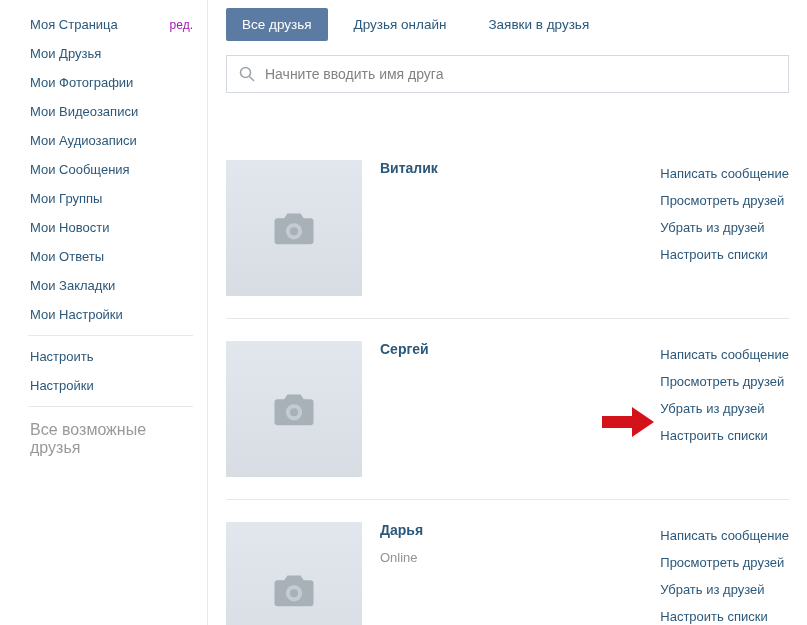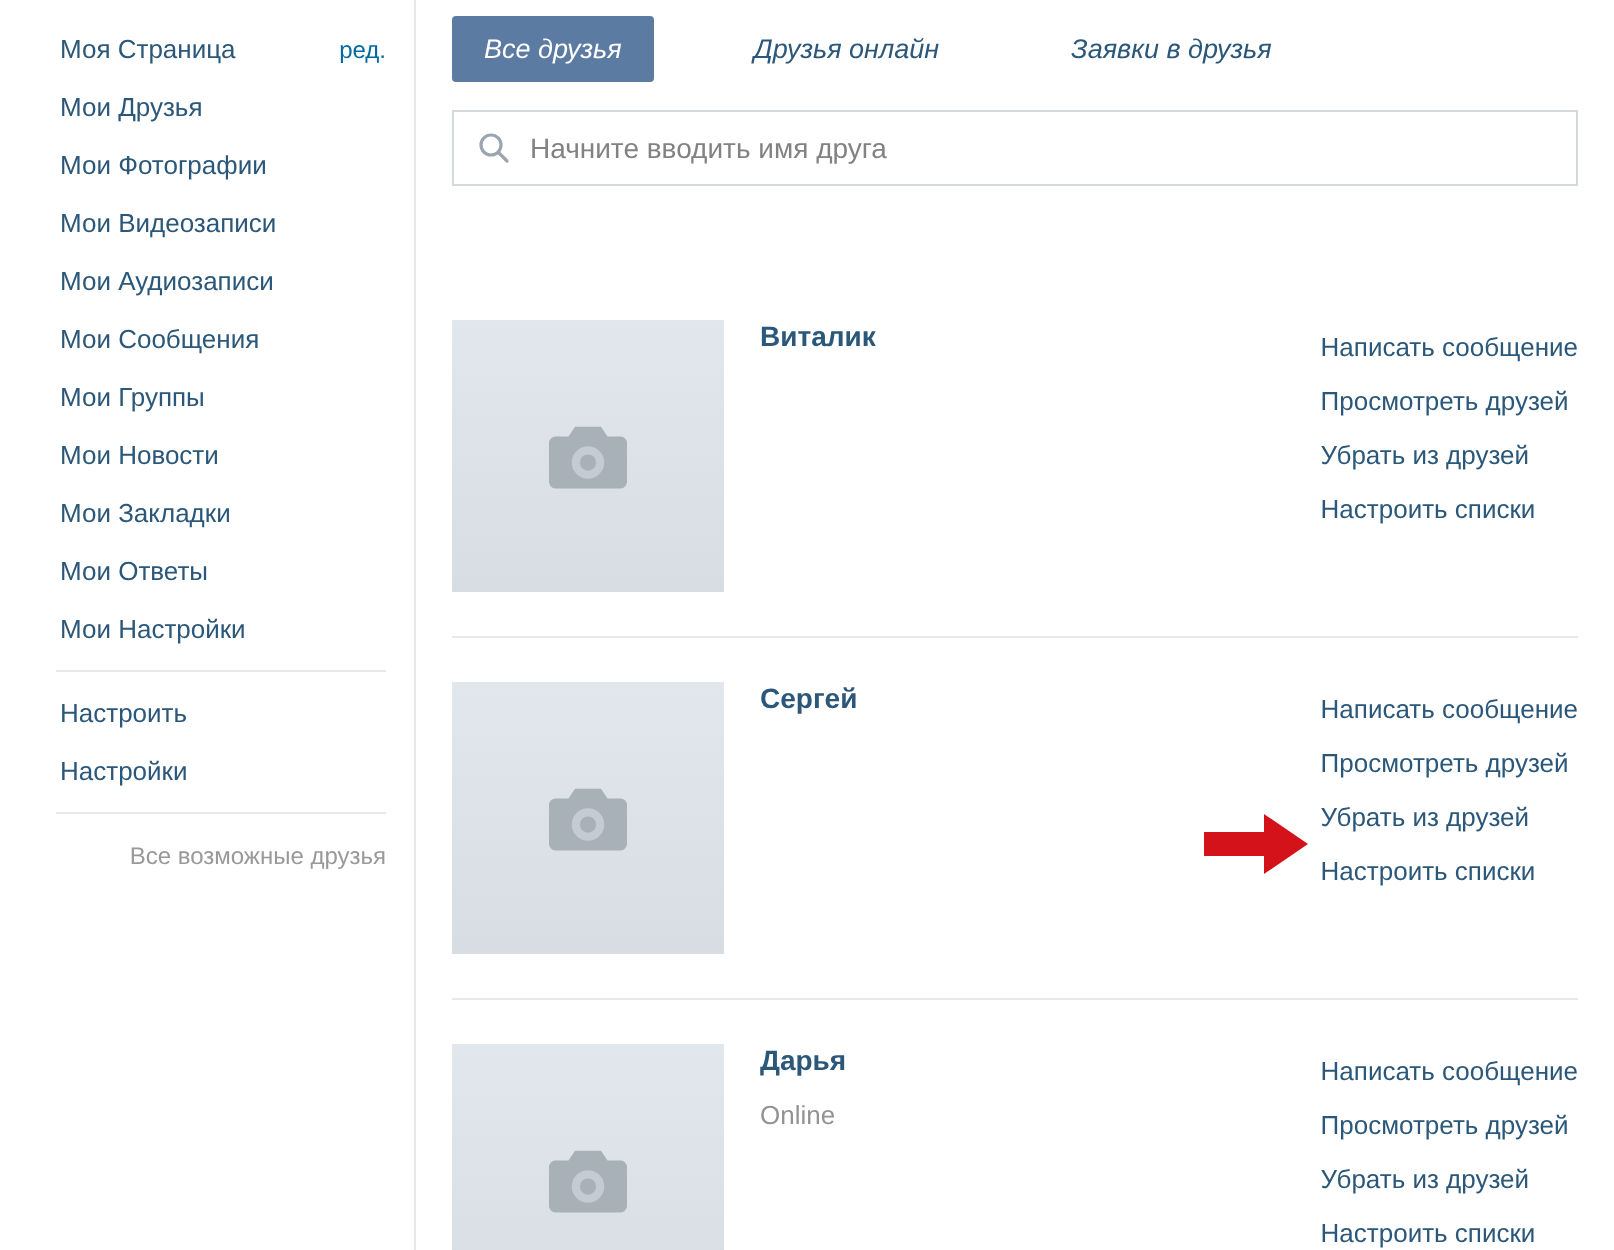"ред." .edit-label { color: #0369a1 -> #a21caf }
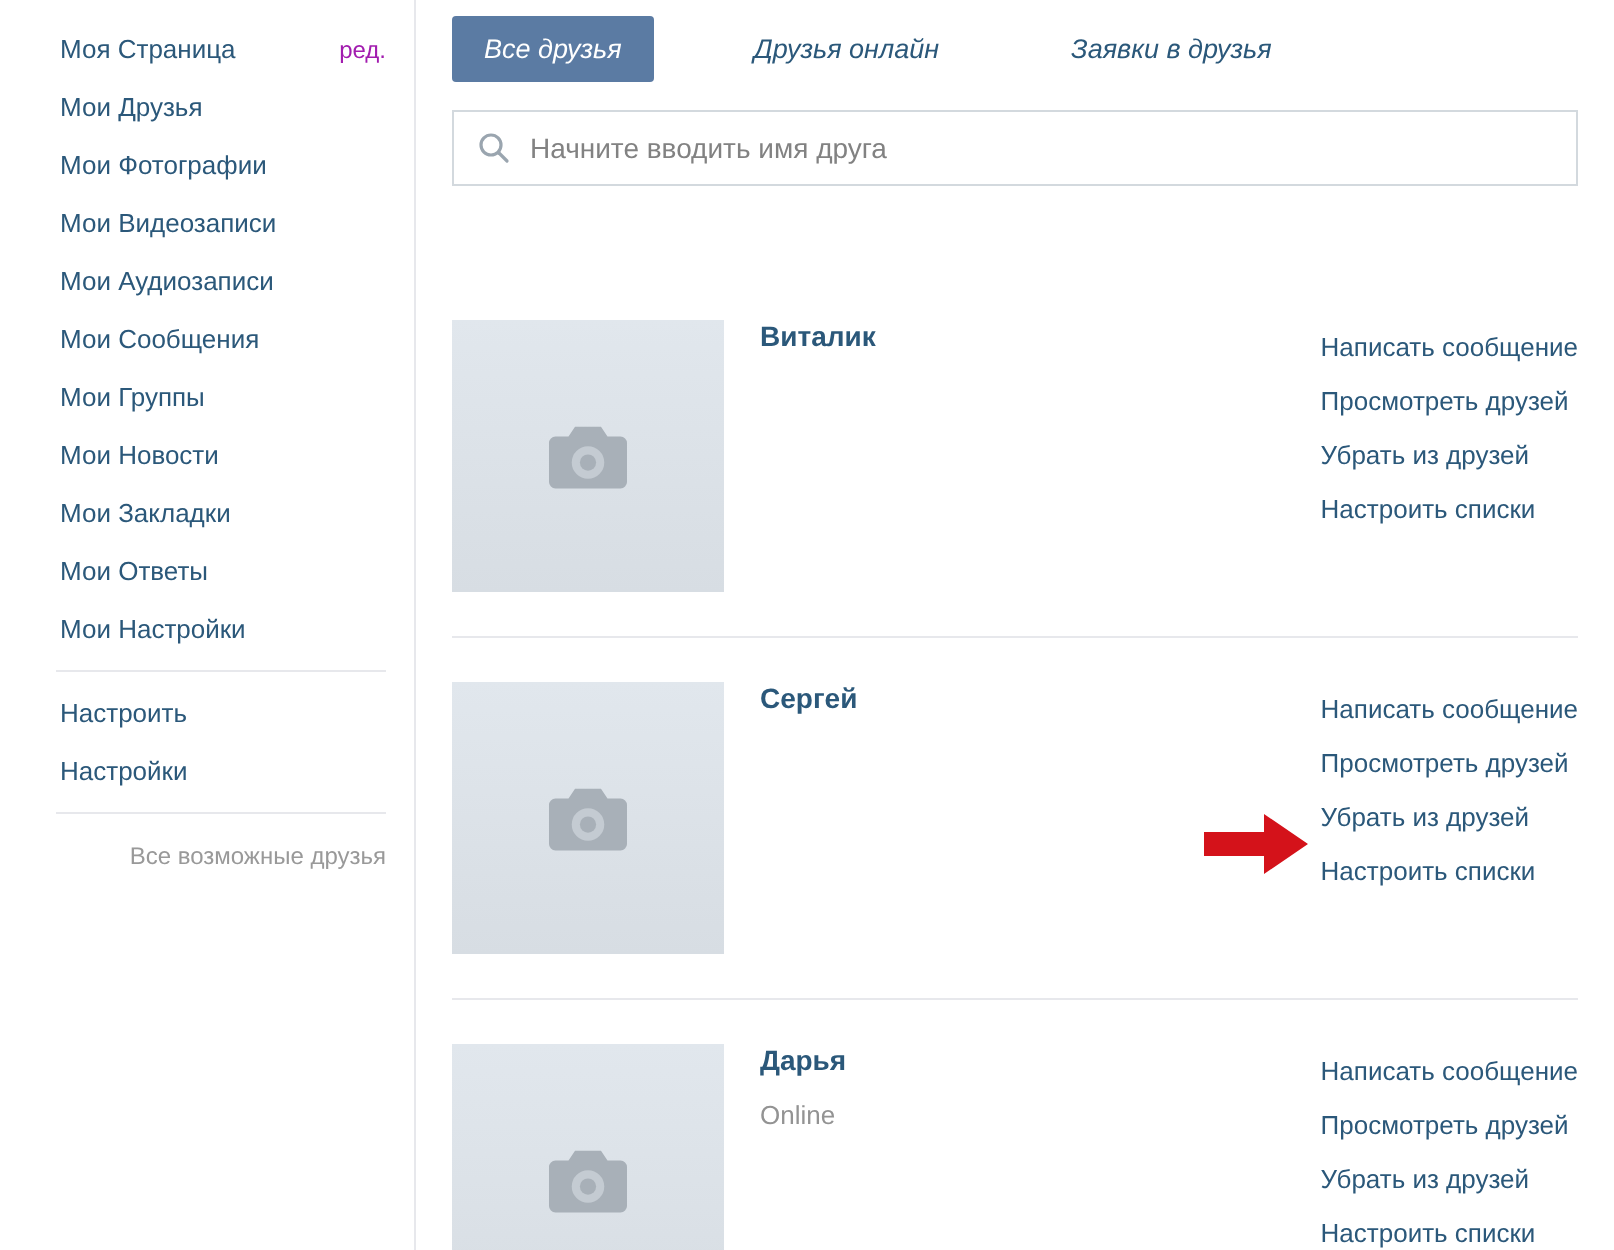"Все друзья" .tabs { font-style: italic -> none; gap: 34px -> 10px }
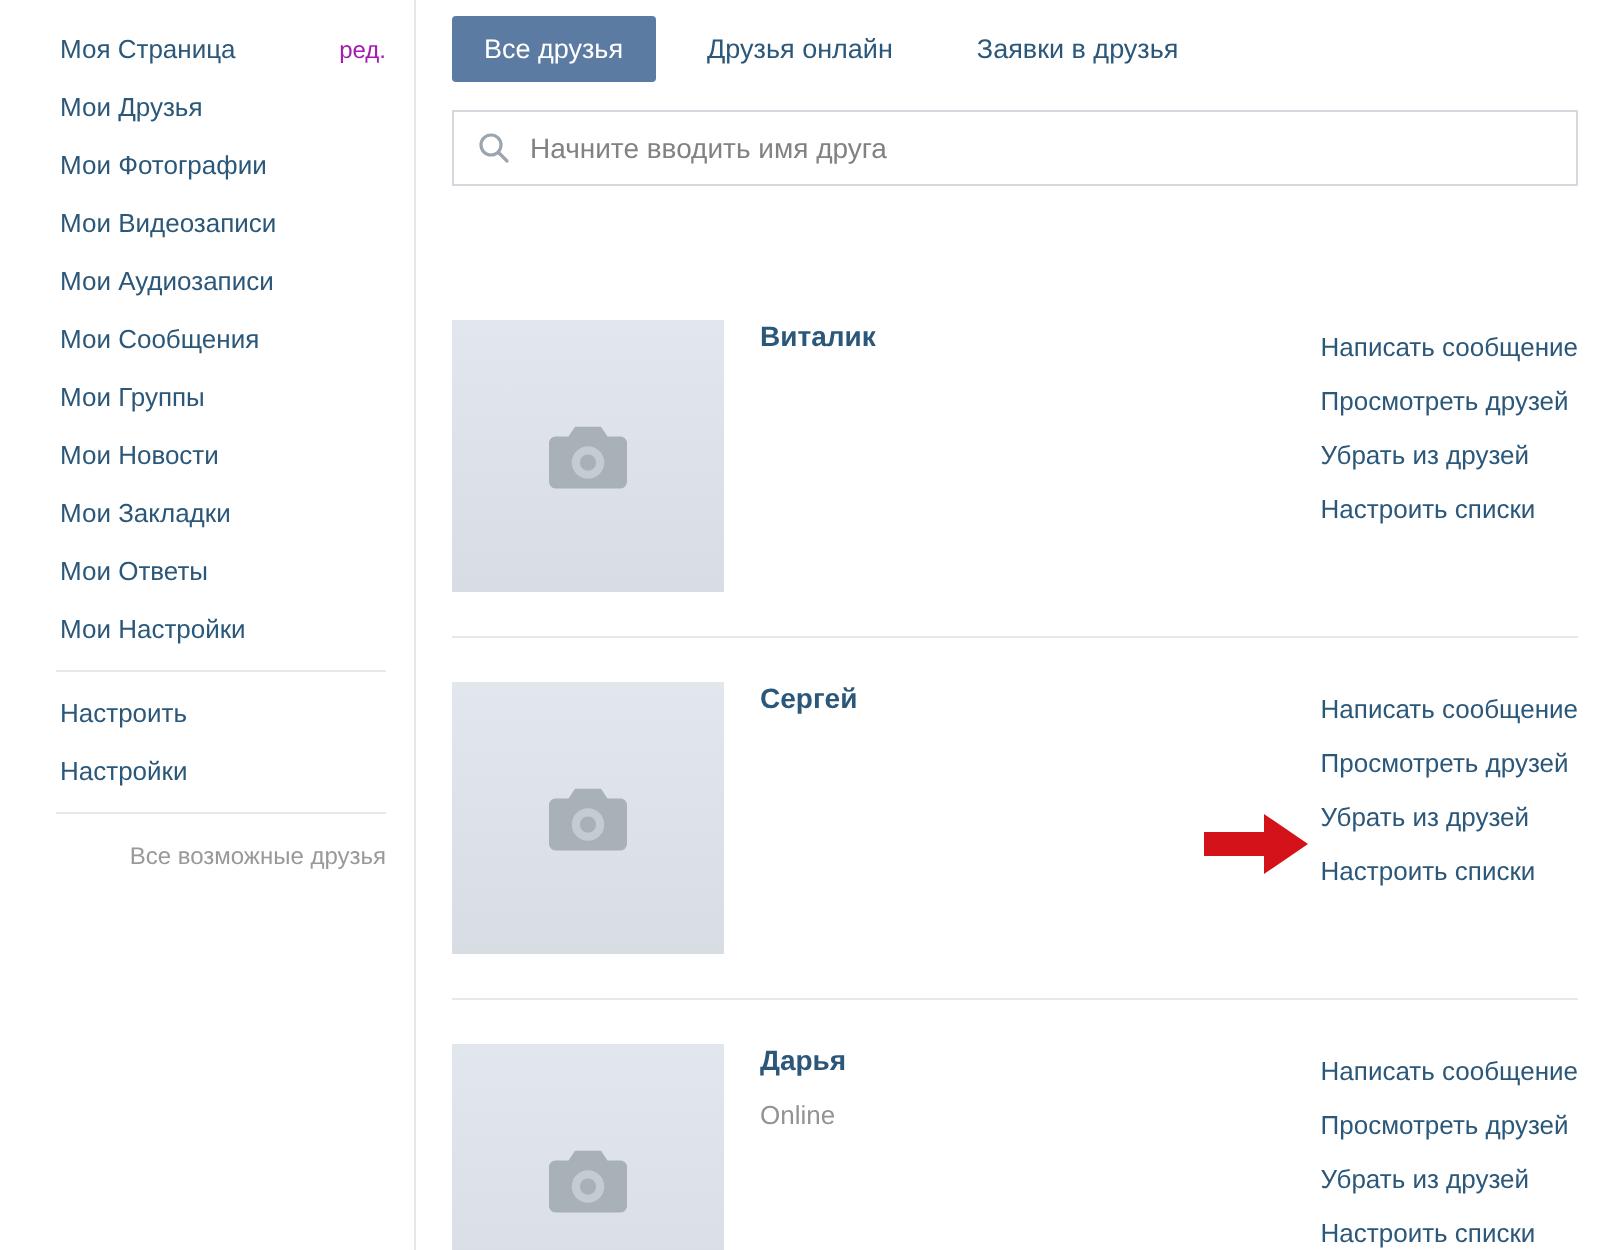"Мои Закладки" div.sidebar-item { order: before "Мои Ответы" -> after "Мои Ответы" }
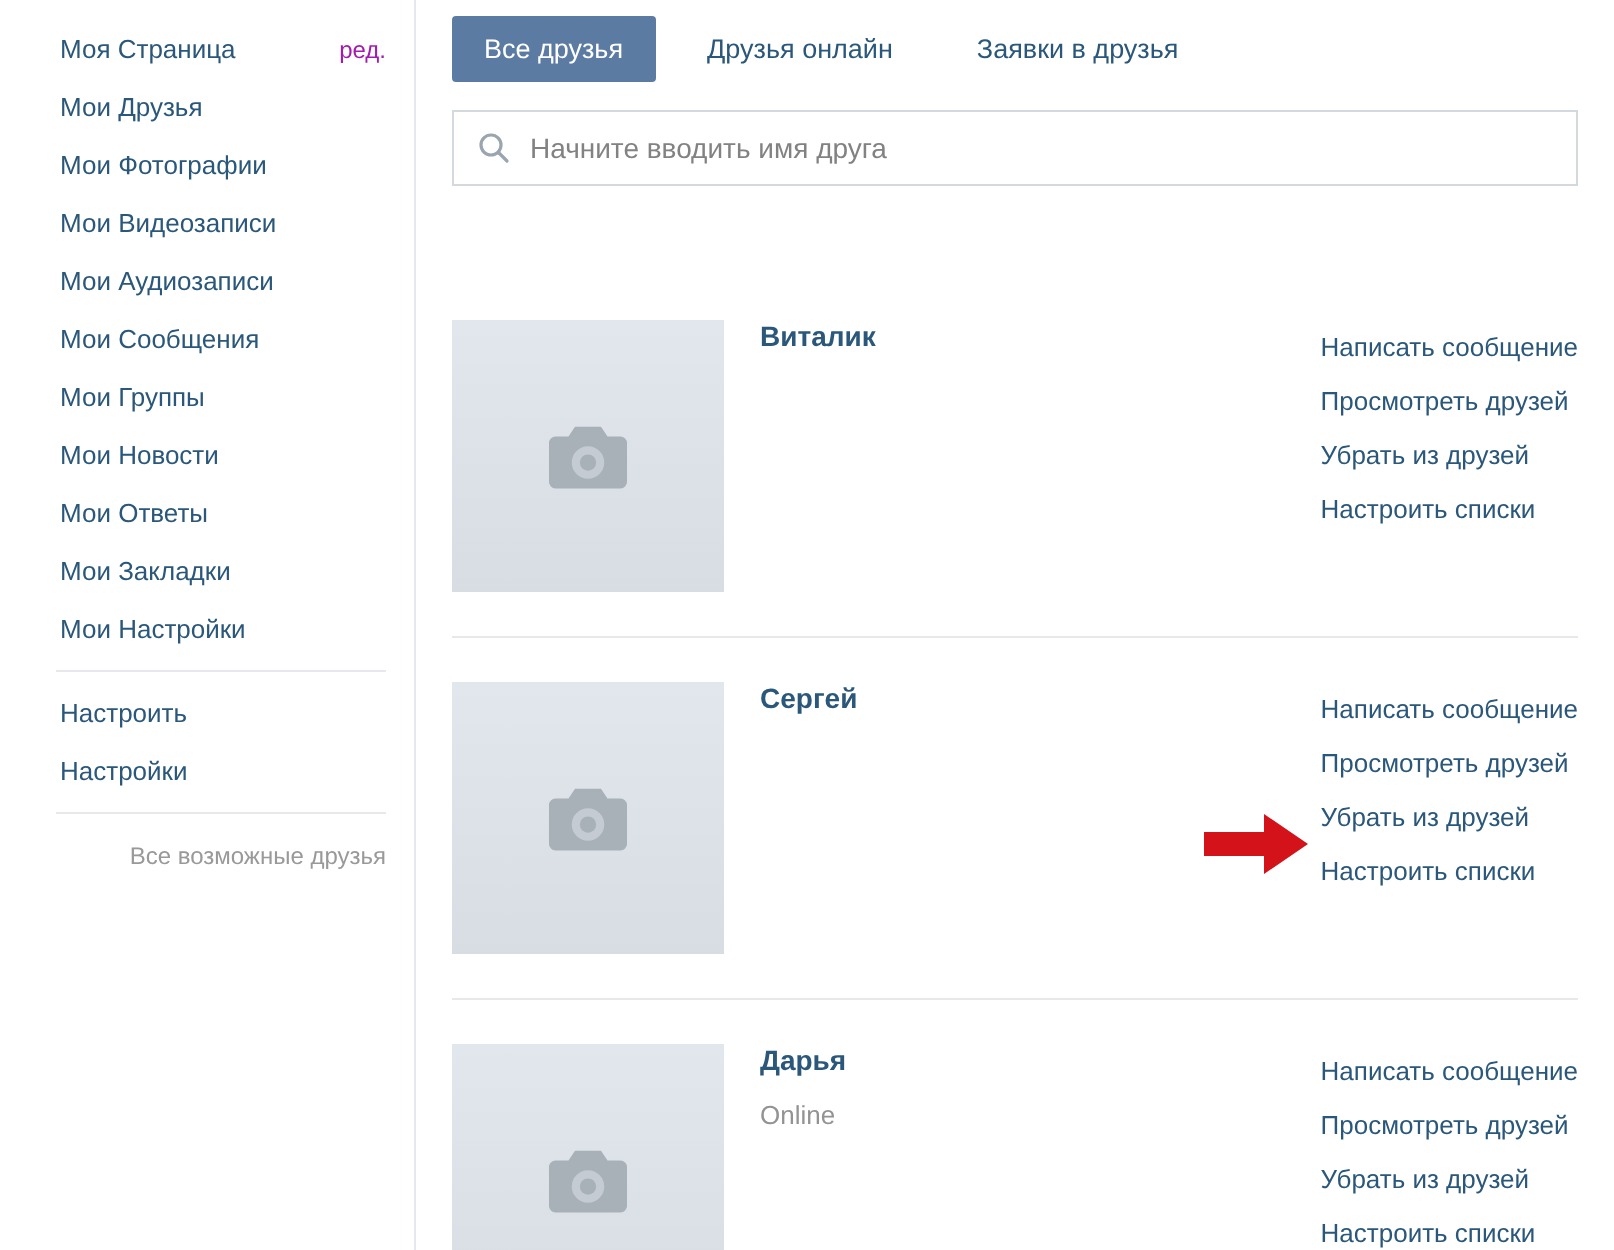"Все возможные друзья" .sidebar-footer { font-size: 12px -> 16px; text-align: right -> none }
